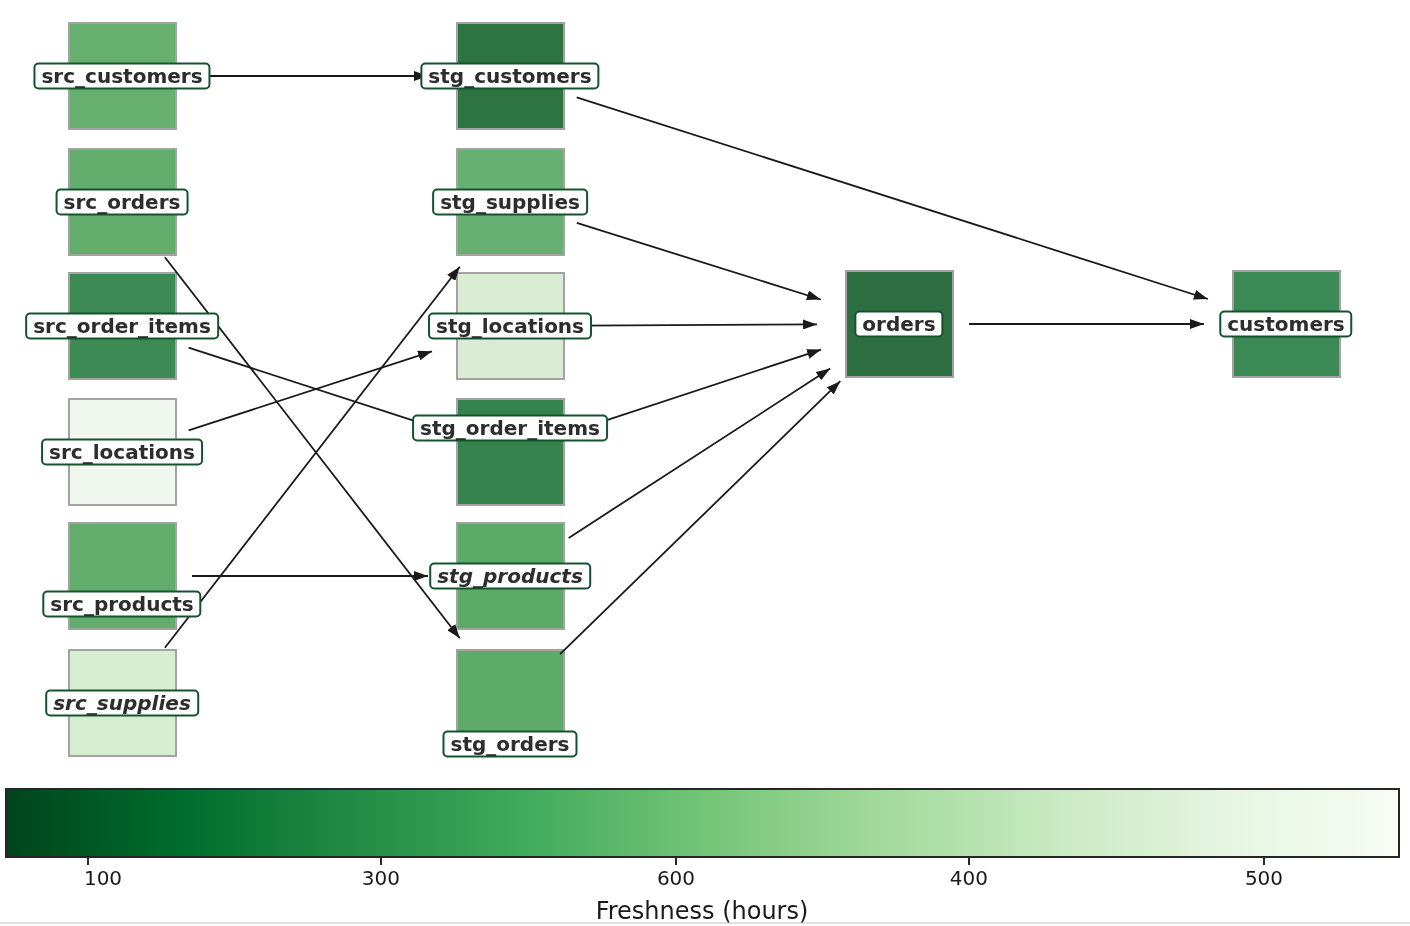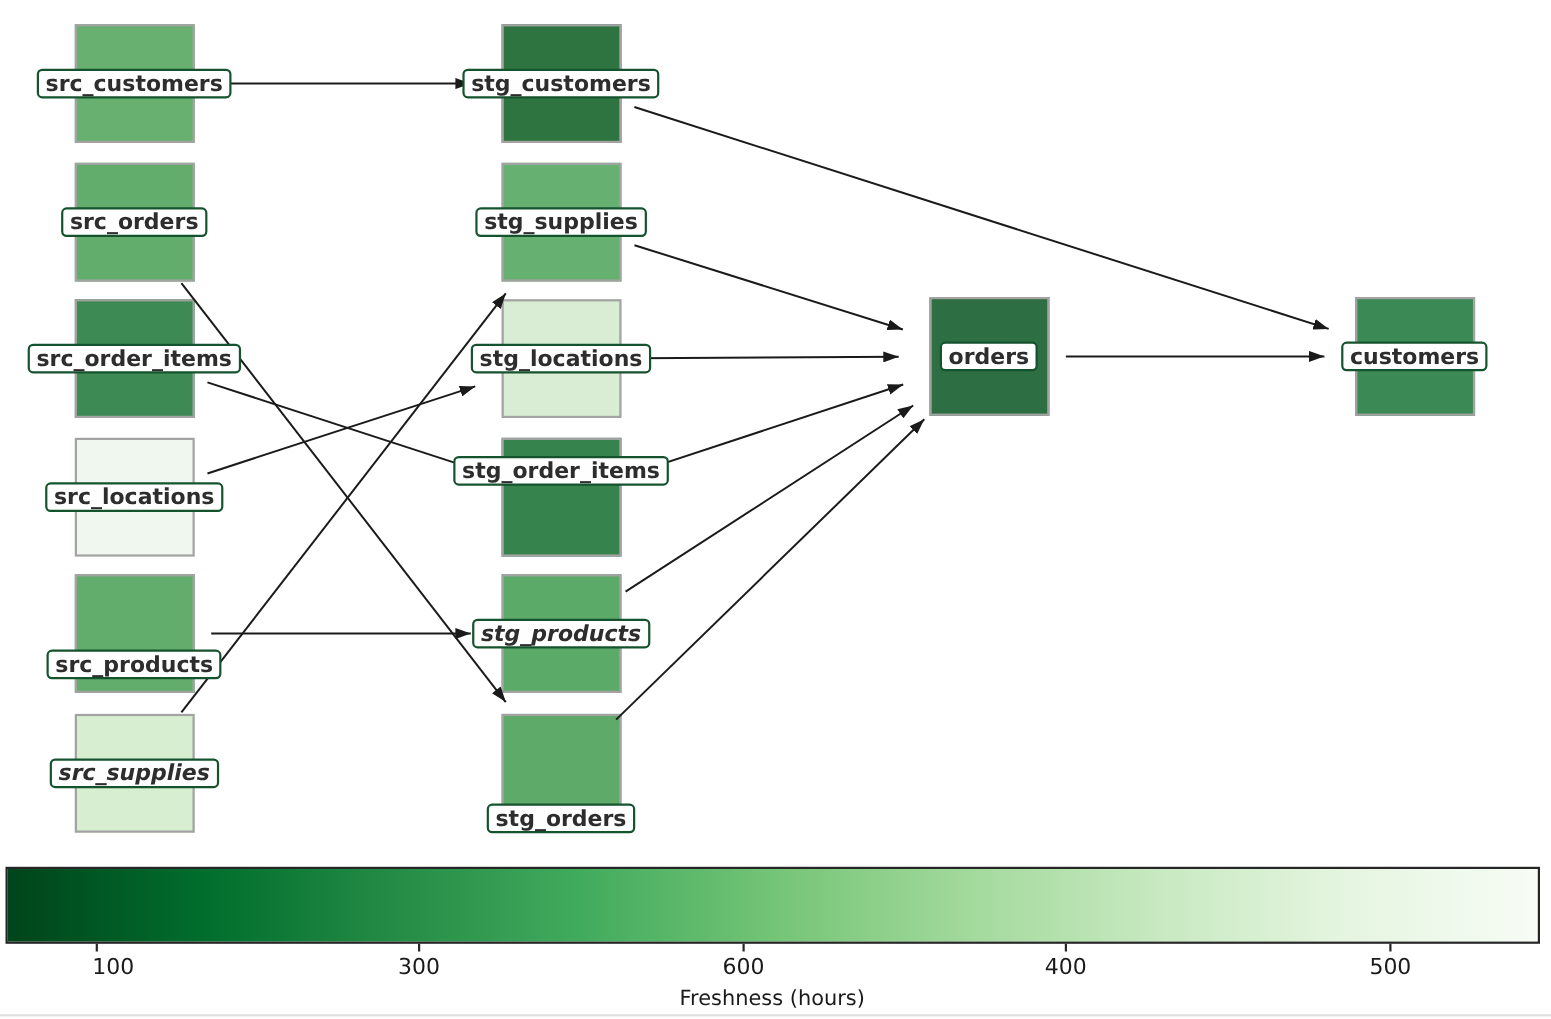"Freshness (hours)" #cbar-axis-label { font-size: 19px -> 24px }
